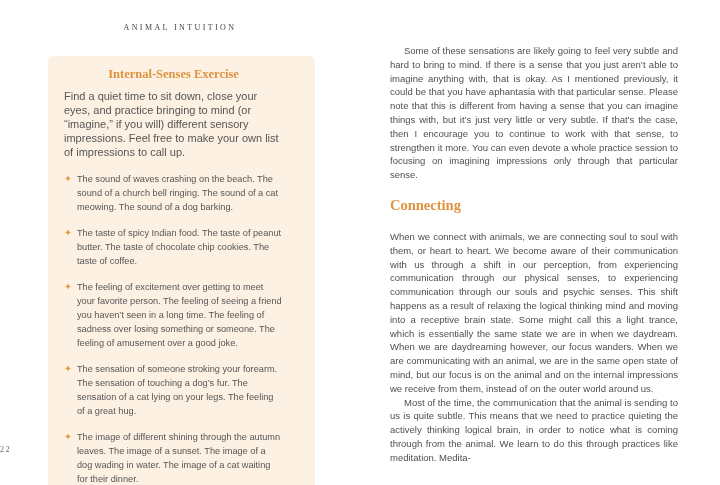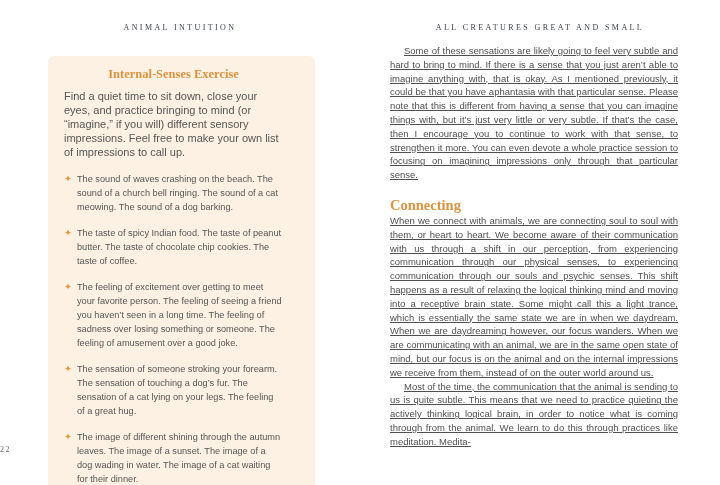"ALL CREATURES GREAT AND SMALL" div.running-head { html: <div>ALL CREATURES GREAT AND SMALL</div> -> none }
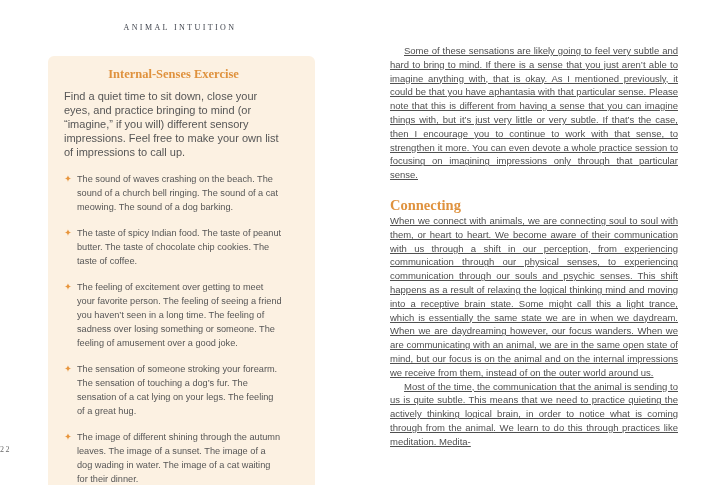"Some of these sensations are" .body-para { text-decoration: underline -> none }
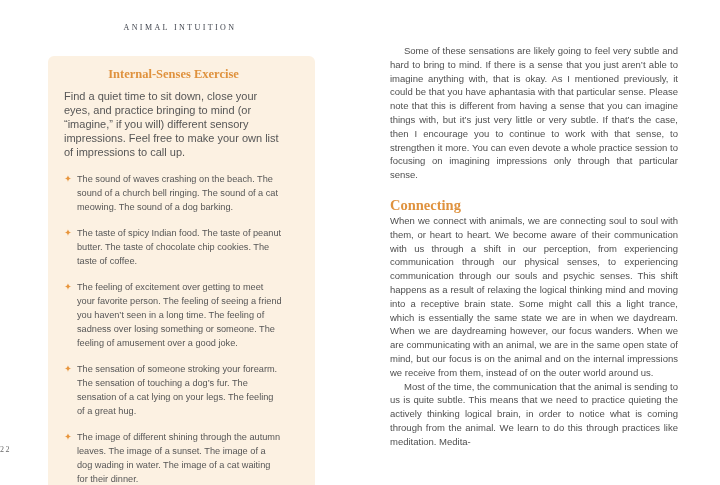"Connecting" .section-heading { margin: 15px 0 0 0 -> 15px 0 16px 0 }
